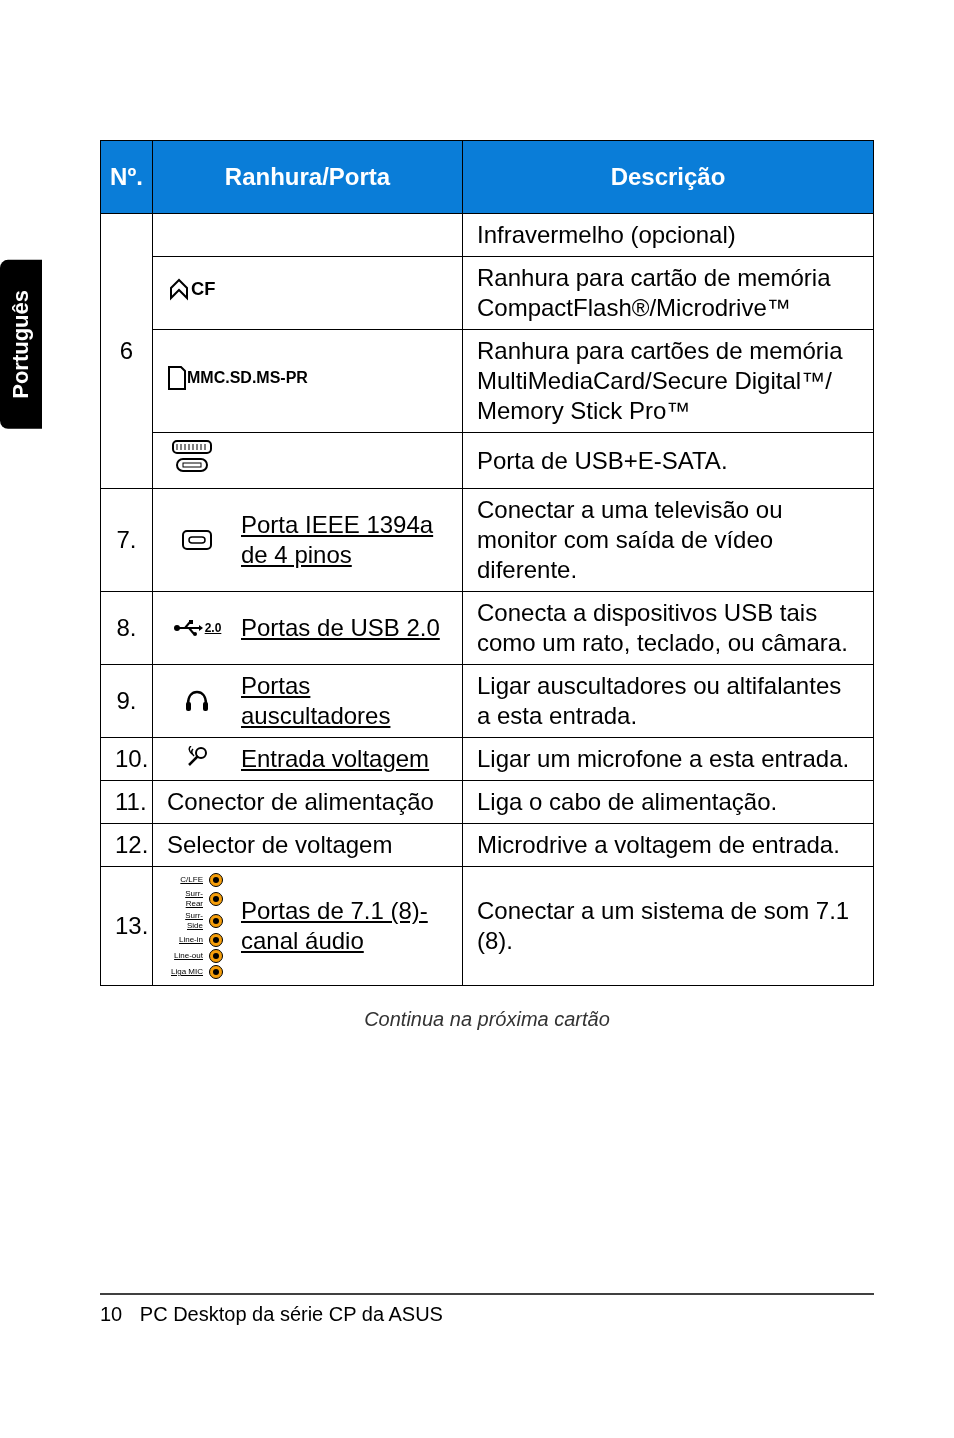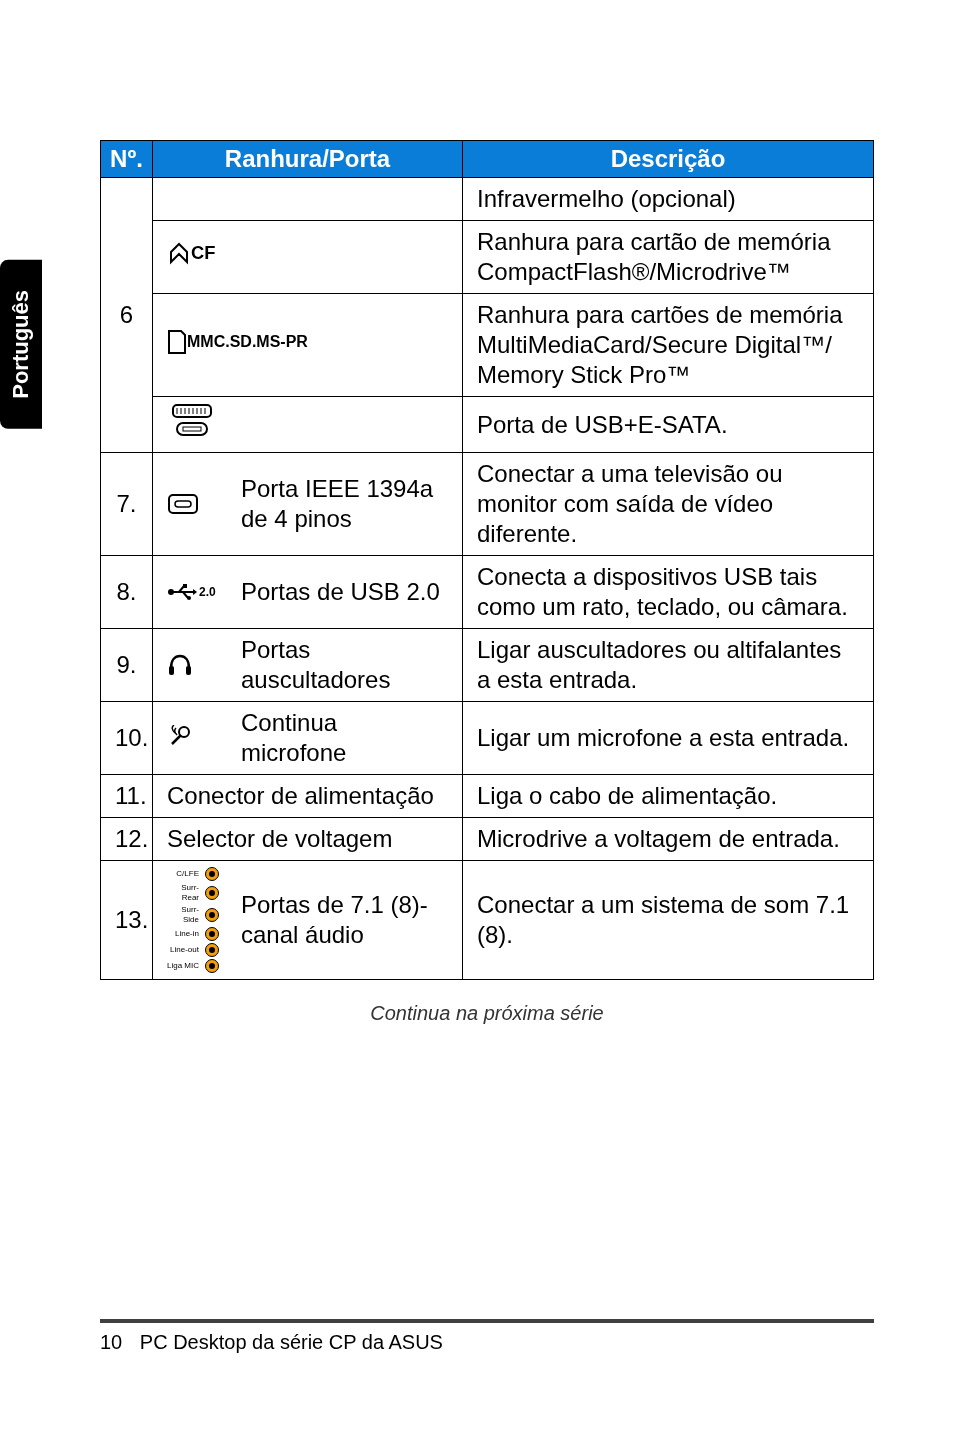"Nº." th { padding: 4px 4px -> 22px 4px }
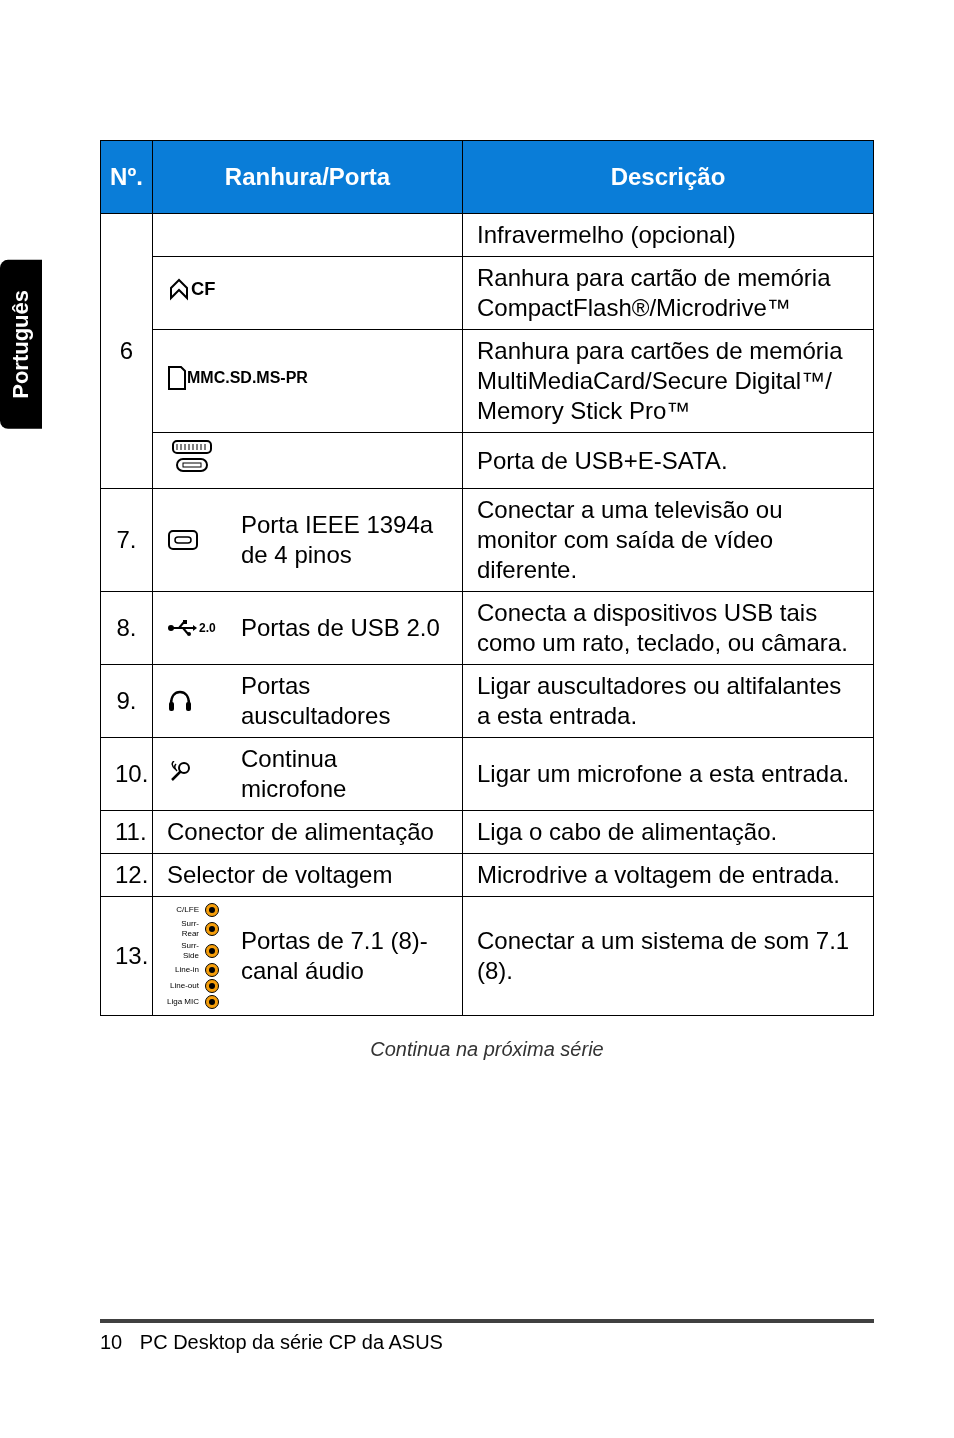"Porta IEEE 1394a de 4" .icon-cell { text-decoration: none -> underline }
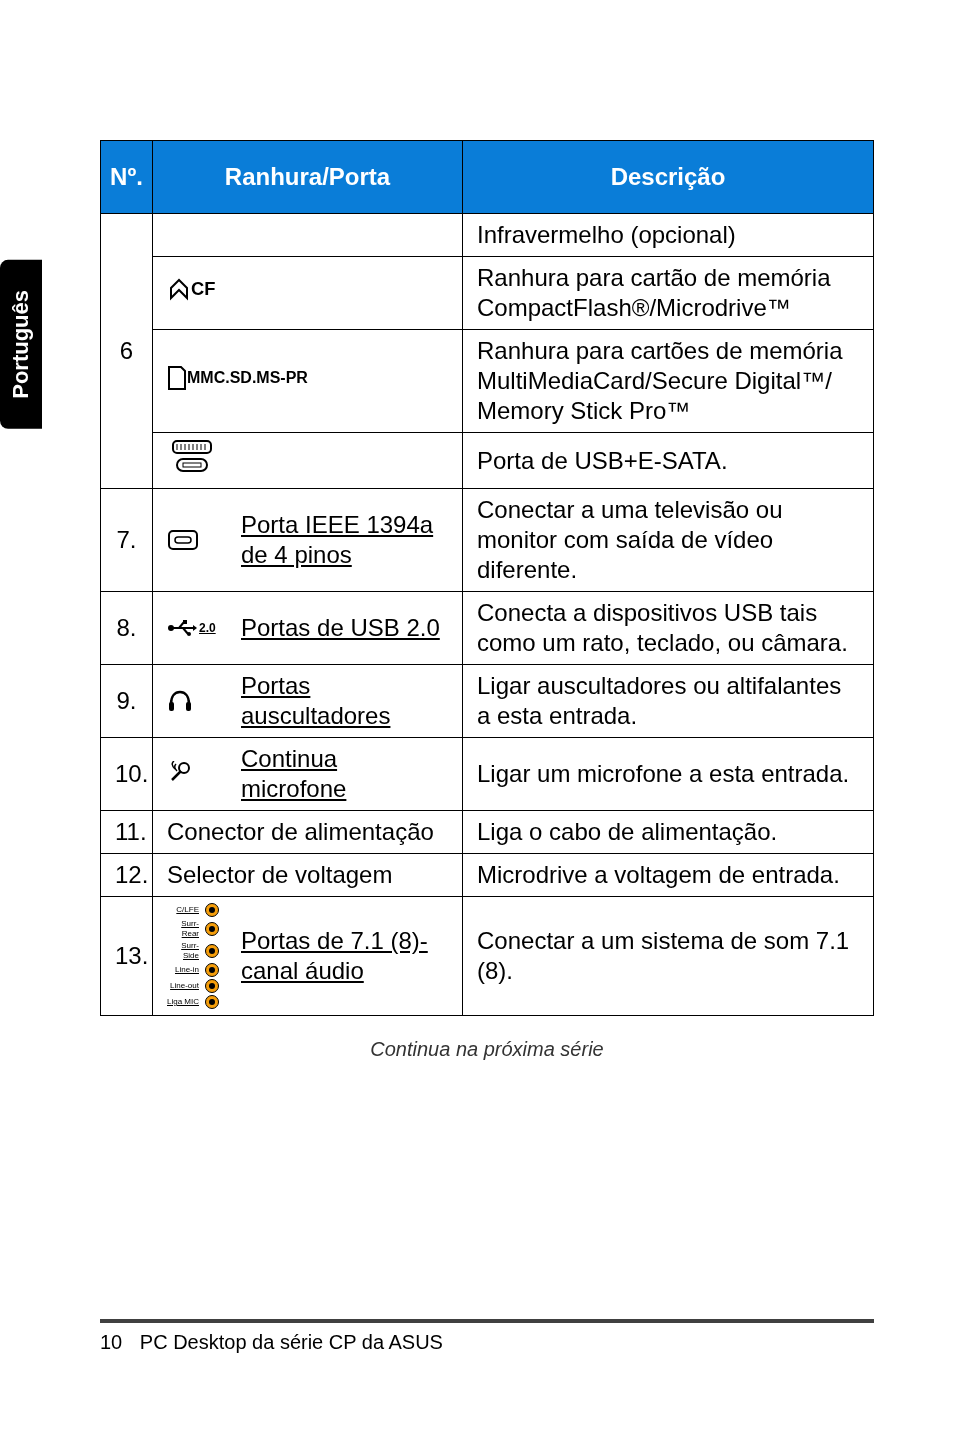"2.0" .icon-box { justify-content: none -> center }
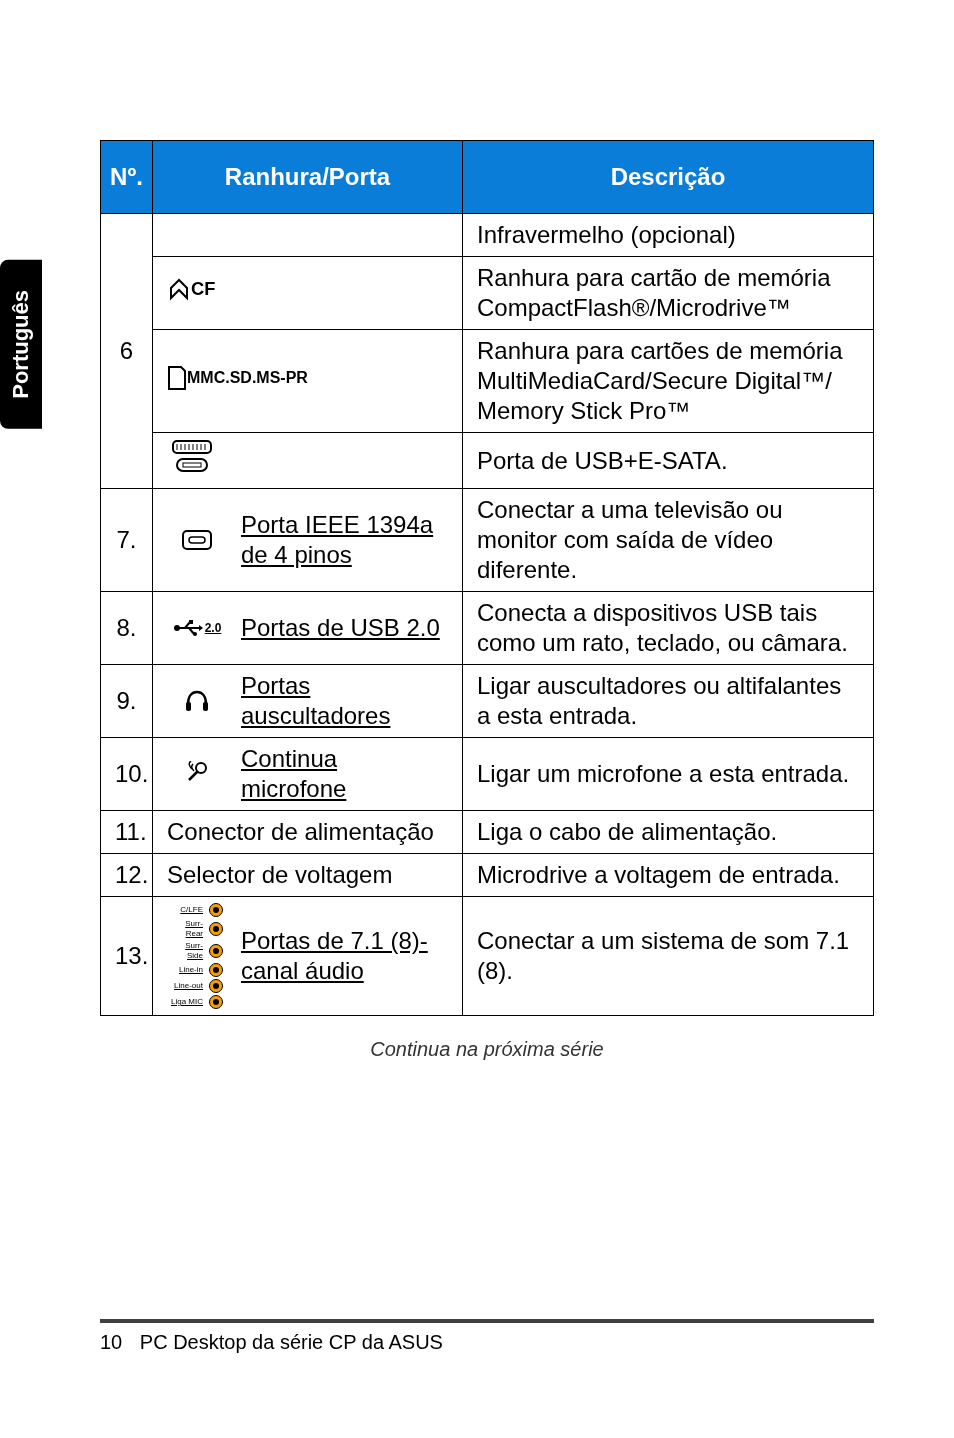"Continua microfone" span.label-text { text: Continua microfone -> Entrada voltagem }
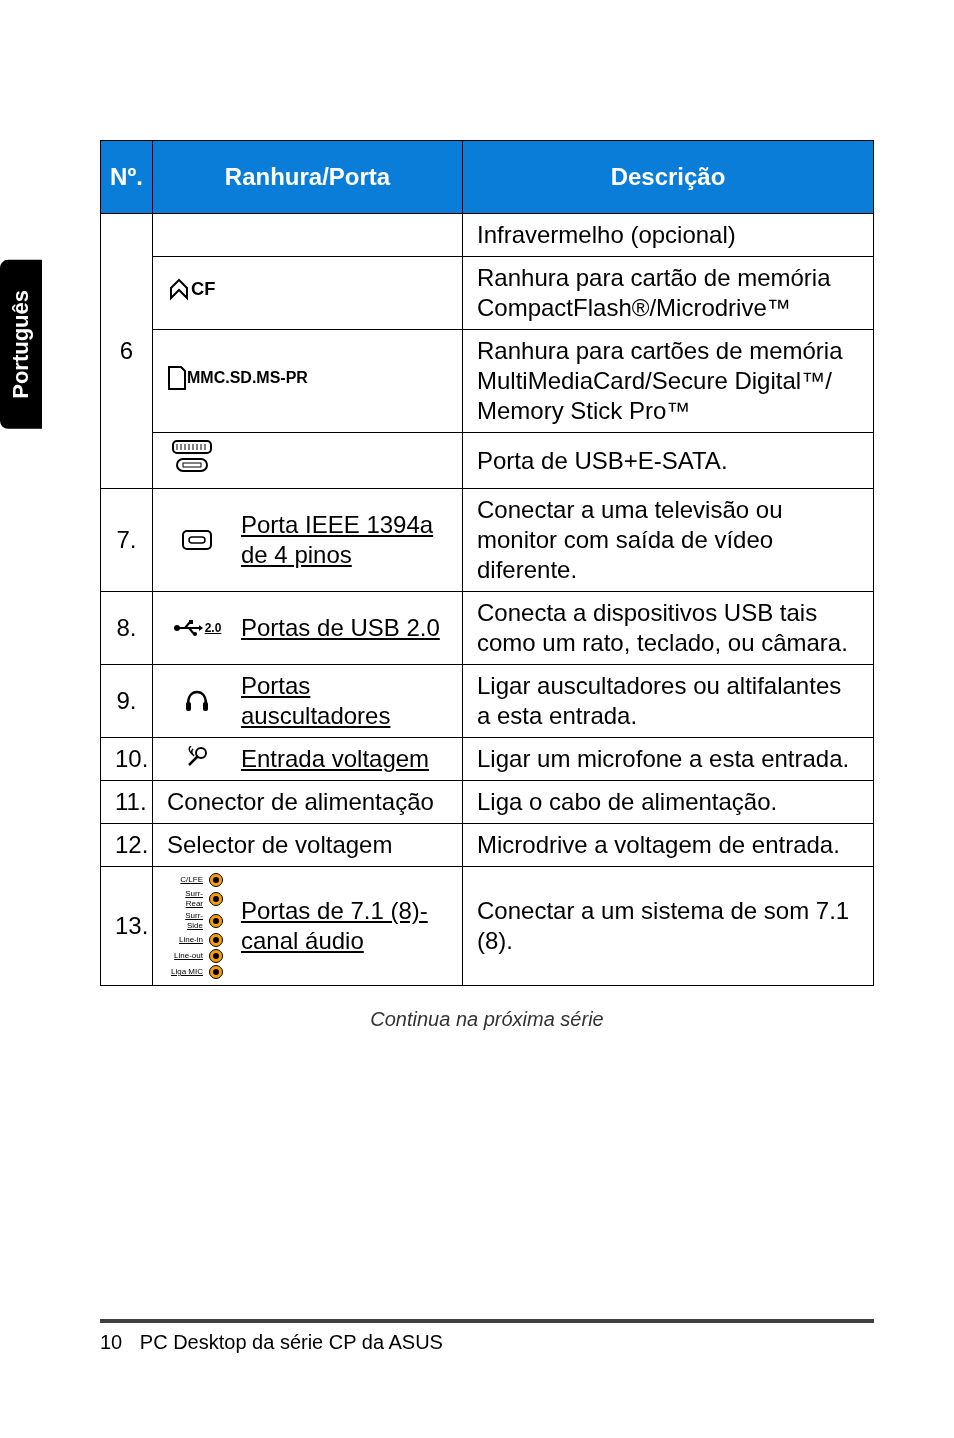"Continua na próxima série" div.caption { text: série -> cartão }
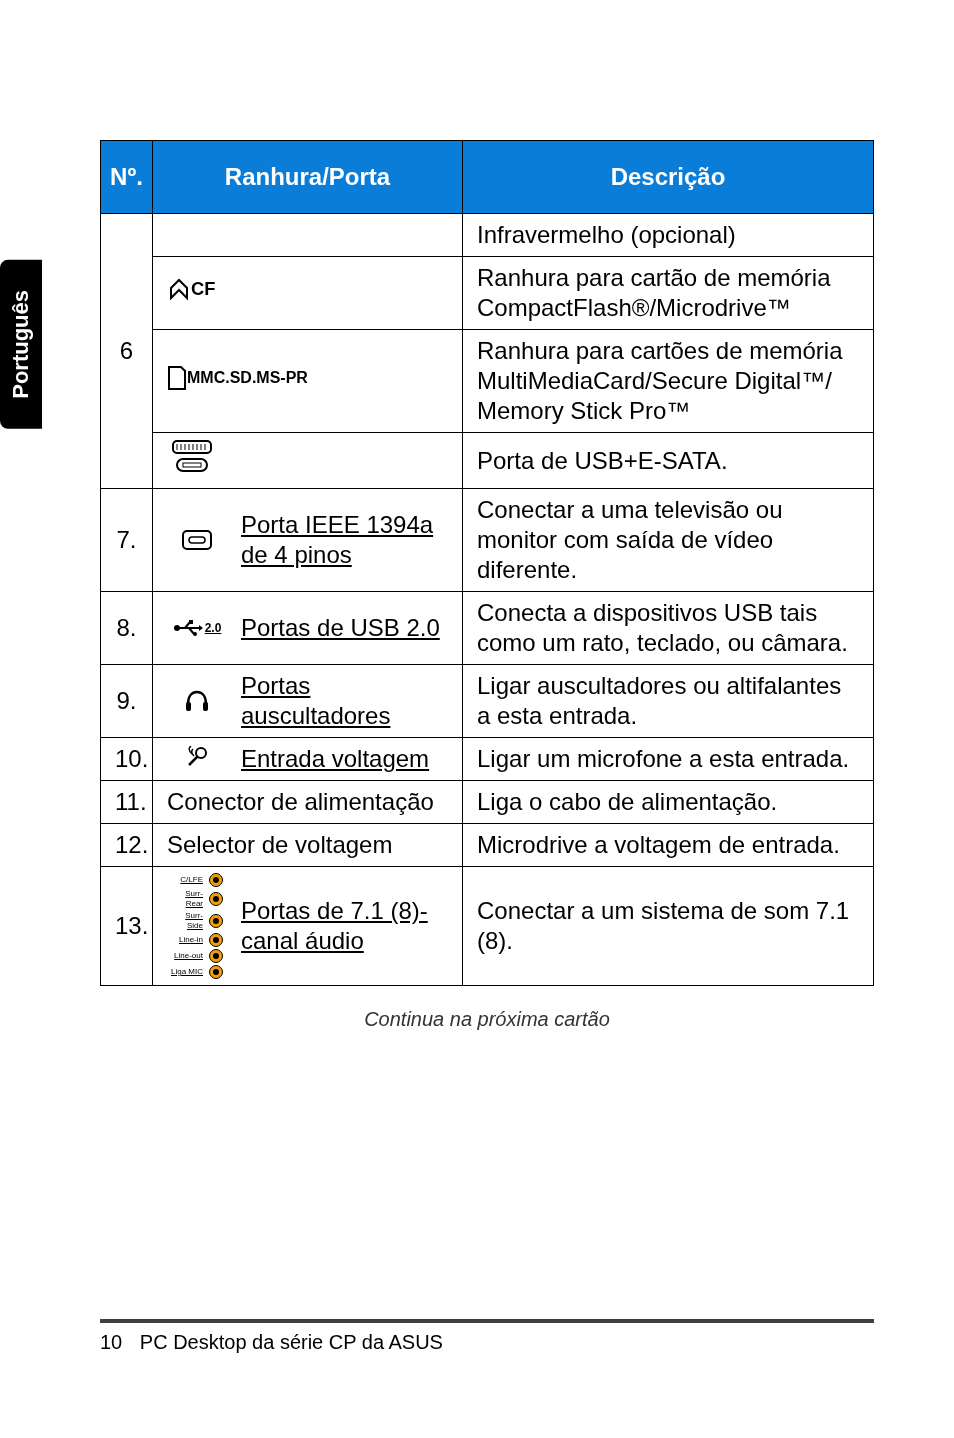"10 PC Desktop da série" .footer { border-top: 4px solid #404040 -> 2px solid #404040; bottom: 84px -> 112px }
